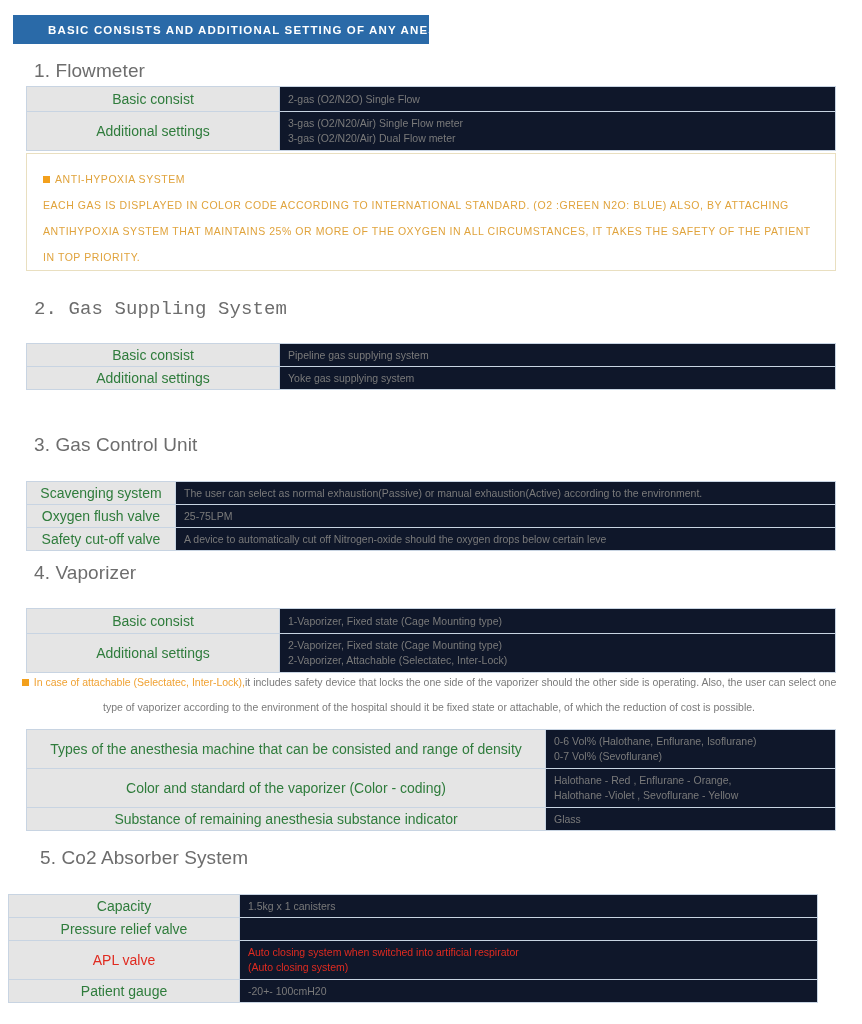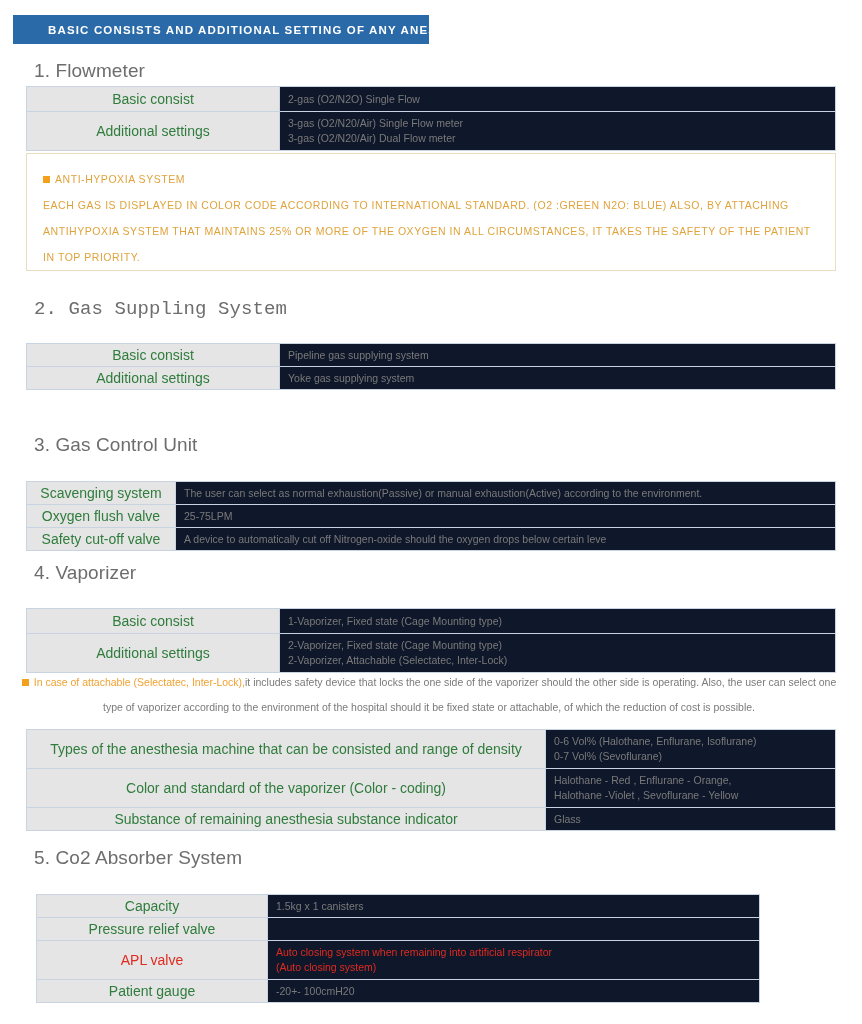"5. Co2 Absorber System" div.heading { margin-left: none -> 6px }
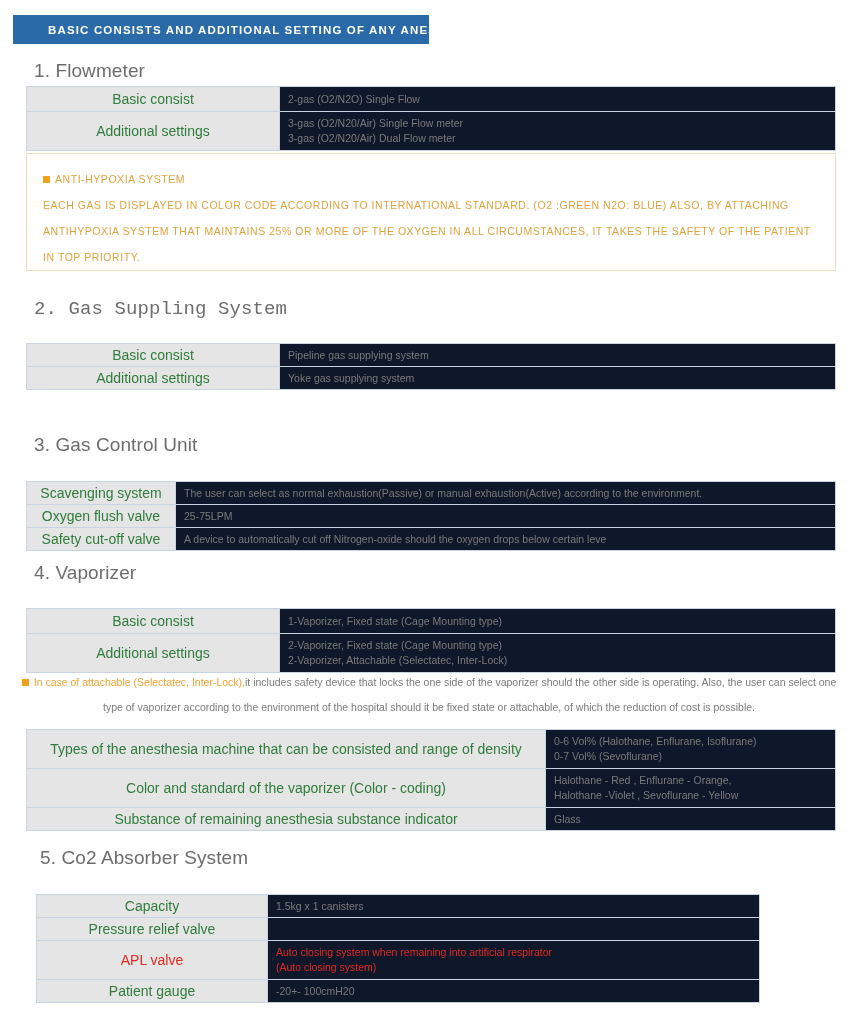"Capacity" table.tbl { left: 36px -> 8px; width: 724px -> 810px }
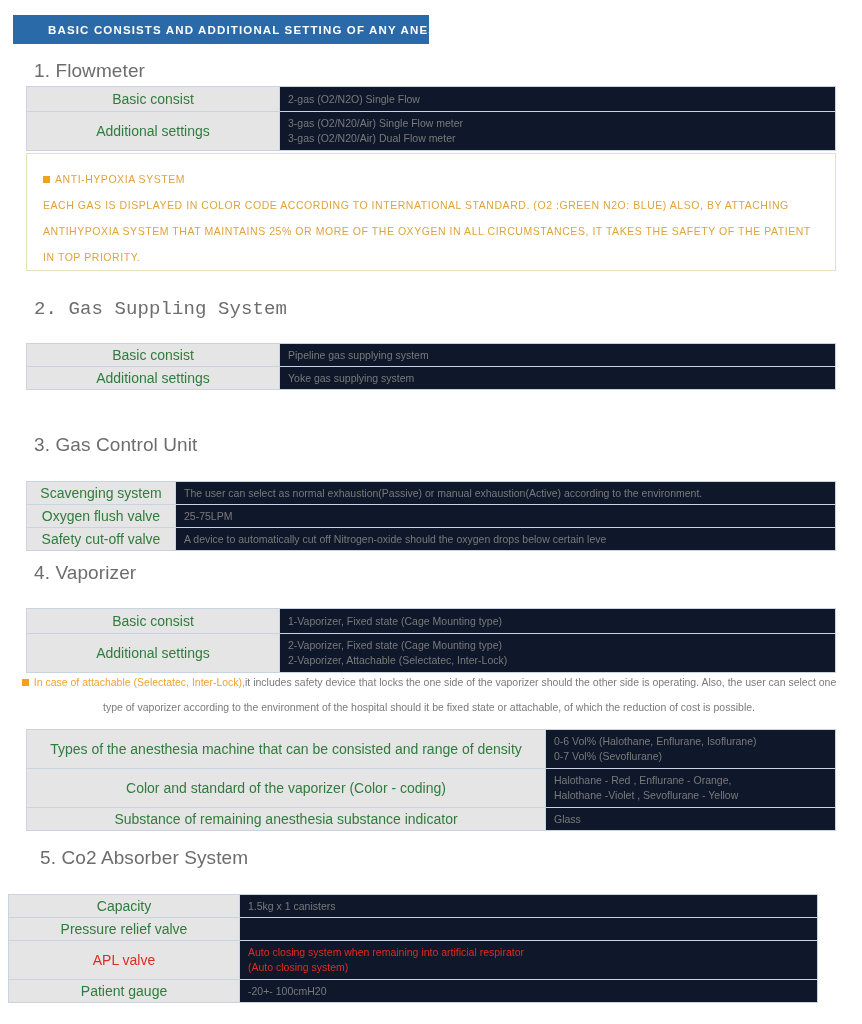"Auto closing system when remaining" span.cellline { text: remaining -> switched }
